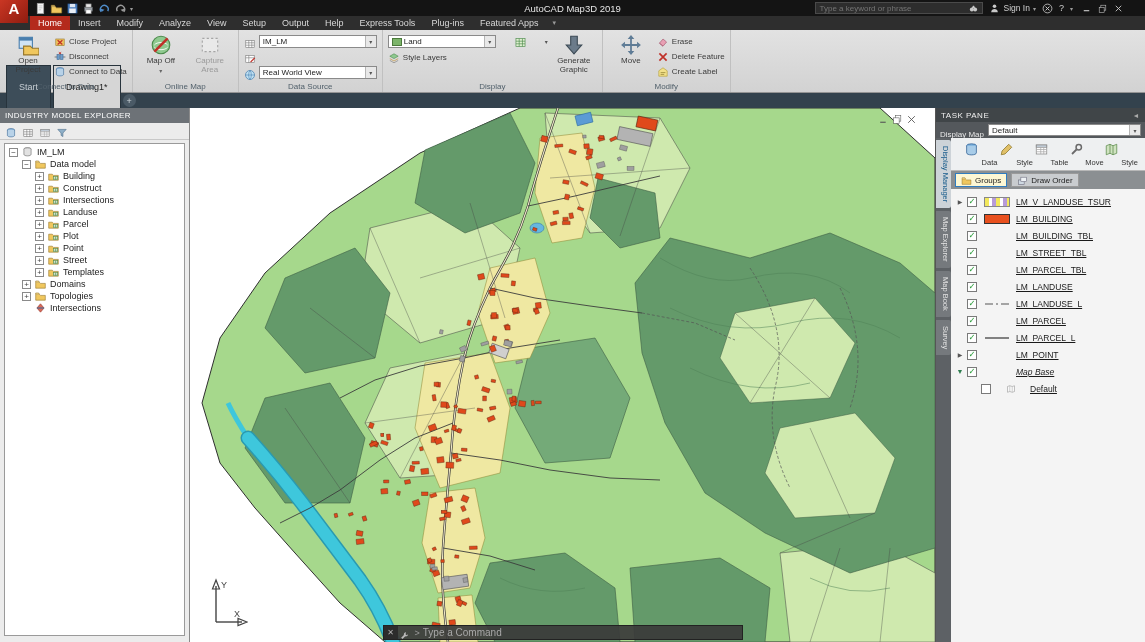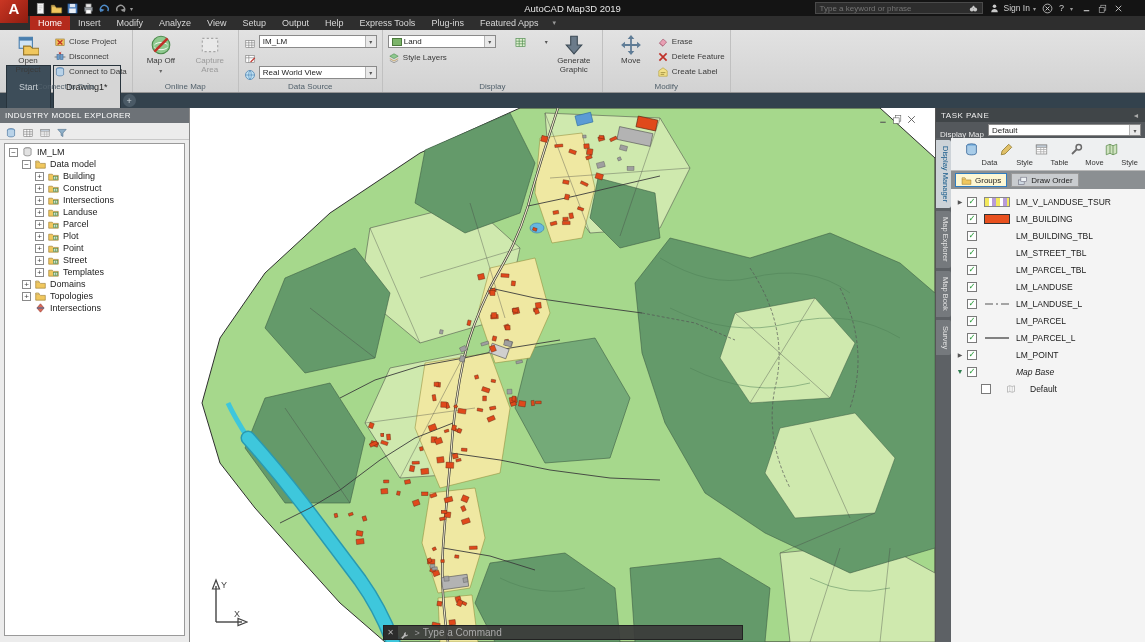"LM_V_LANDUSE_TSUR" .llabel { text-decoration: none -> underline }
